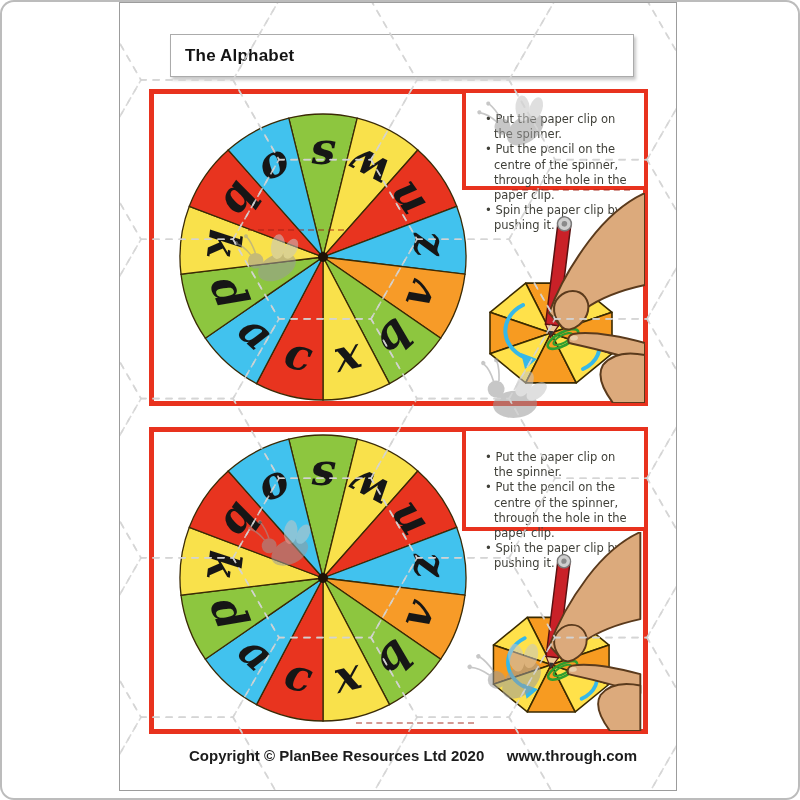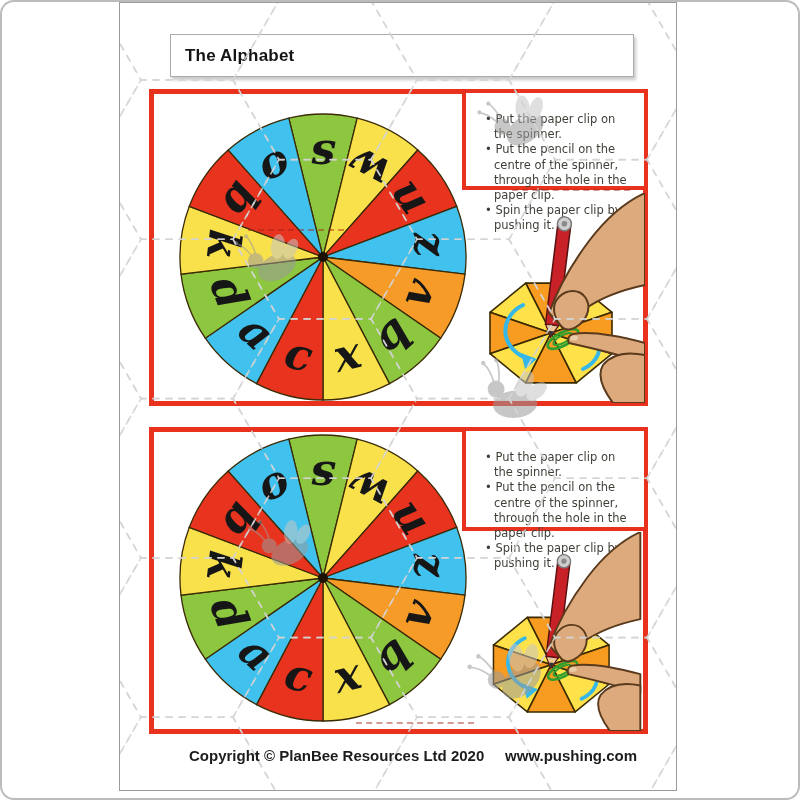"www.pushing.com" span { text: www.pushing.com -> www.through.com }
